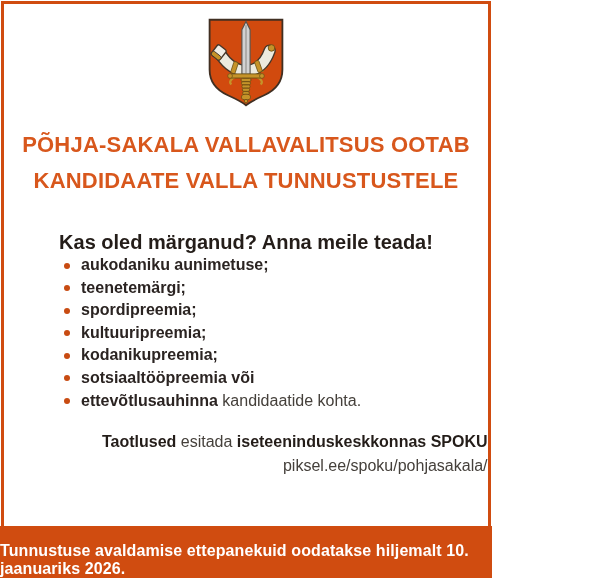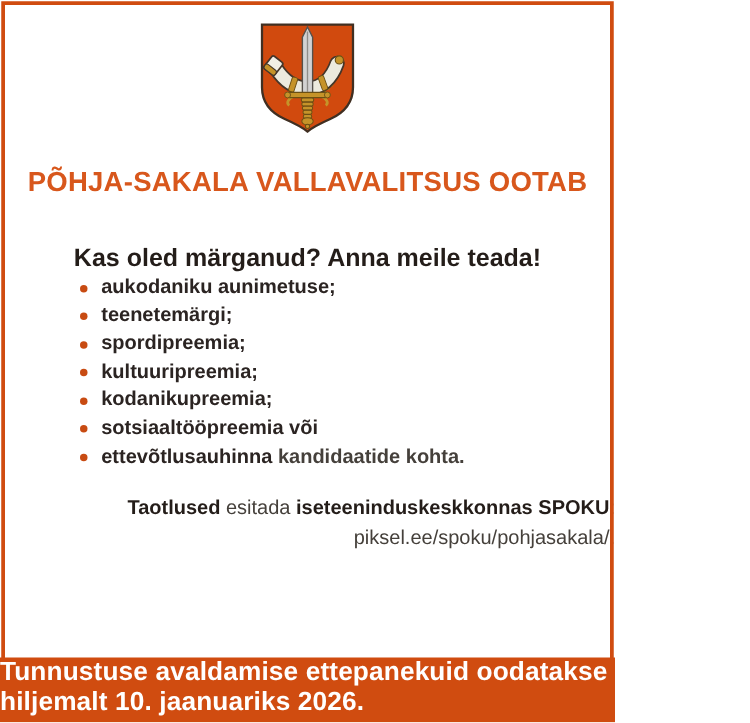"KANDIDAATE VALLA TUNNUSTUSTELE" div { html: none -> <div>KANDIDAATE VALLA TUNNUSTUSTELE</div> }
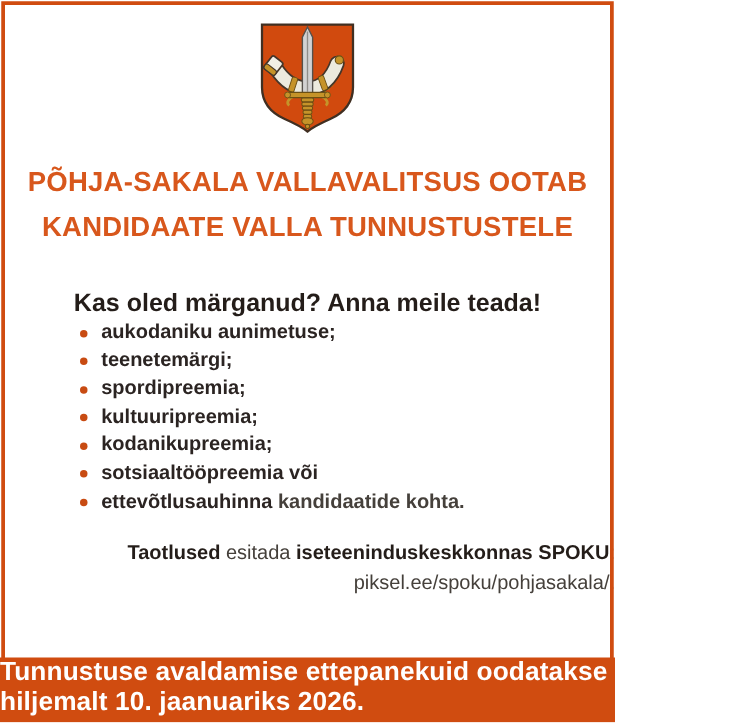"kandidaatide kohta." ul.awards li .reg { font-weight: bold -> normal }
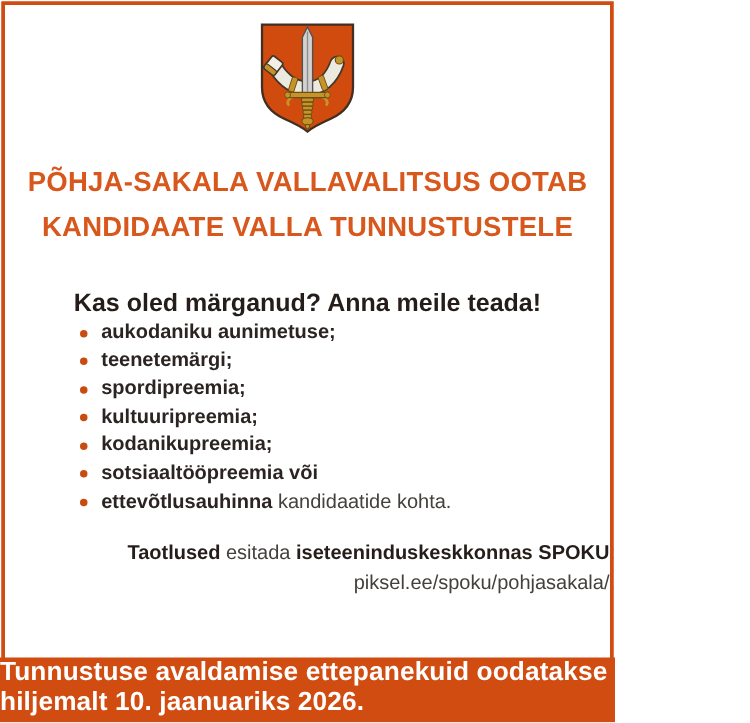"Tunnustuse avaldamise ettepanekuid" .footer { align-items: flex-start -> flex-end; font-size: 21px -> 16px }
